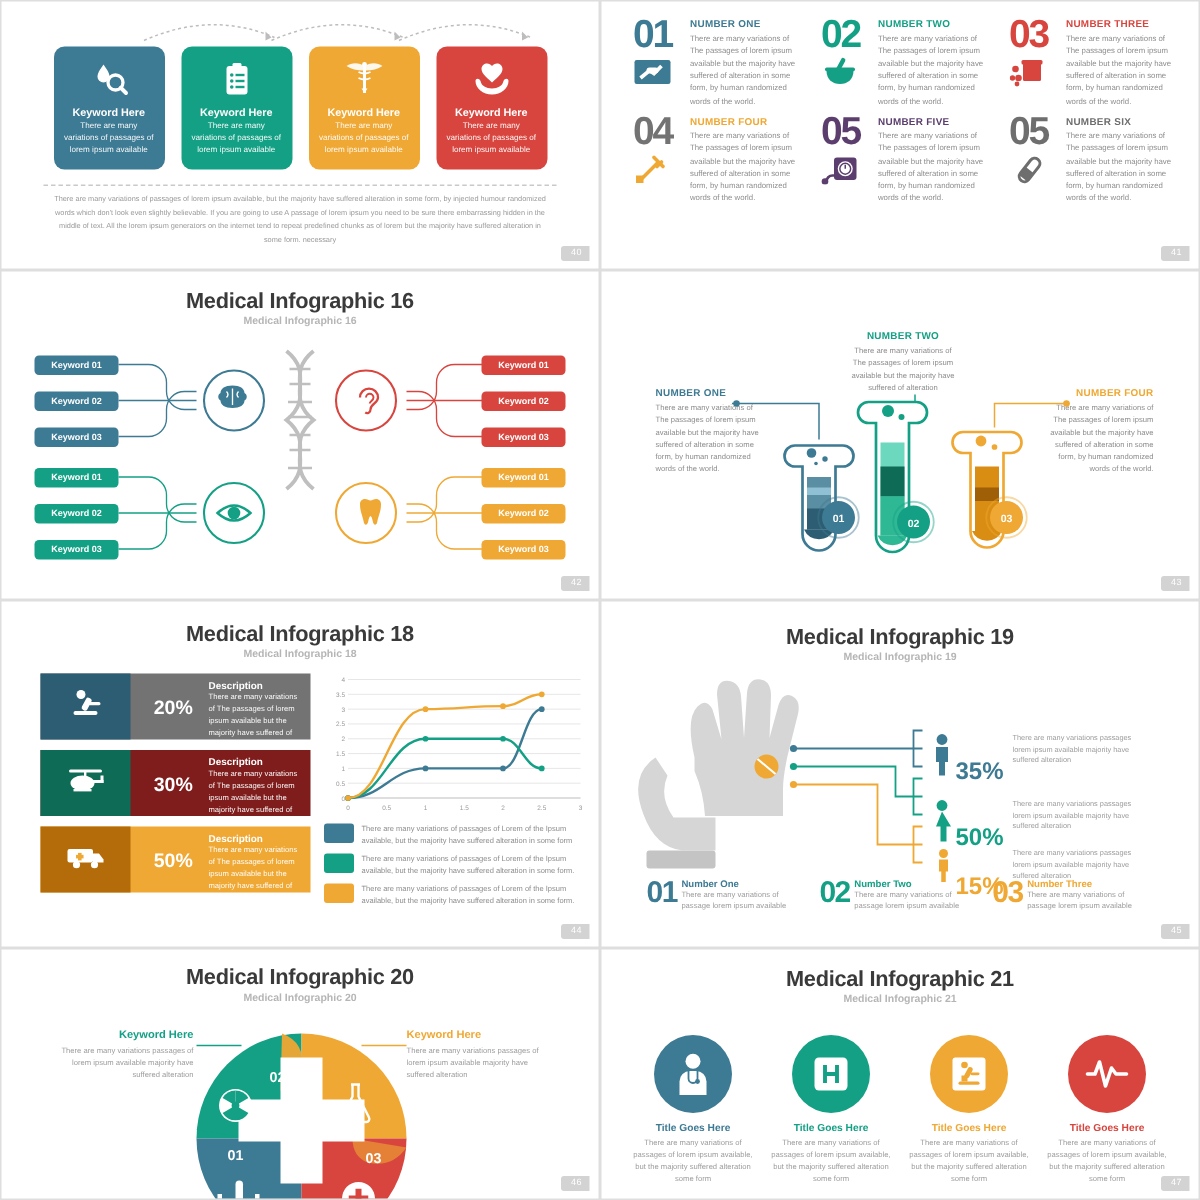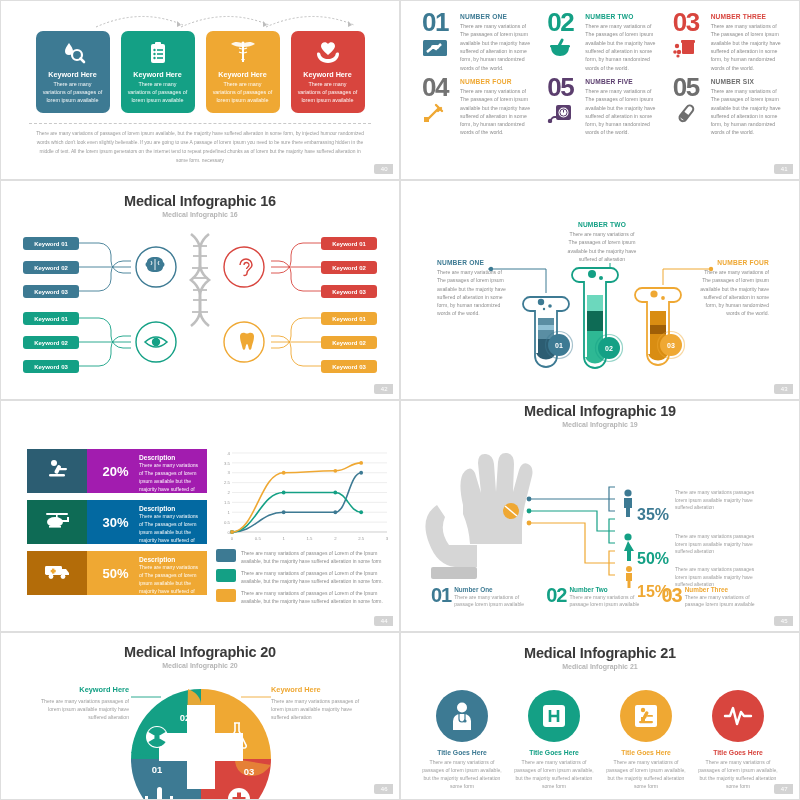"Medical Infographic 18" div { html: none -> <div> <div>Medical Infographic 18</div> <div>Medical Infographic 18</div> </div> }
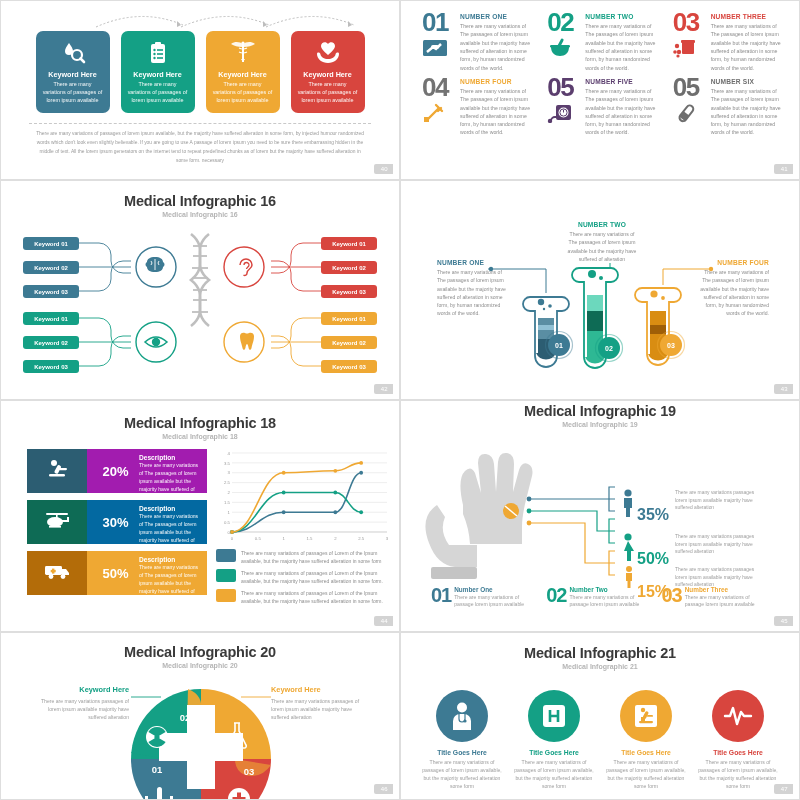"Medical Infographic 19" div { padding-top: 2px -> 16px }
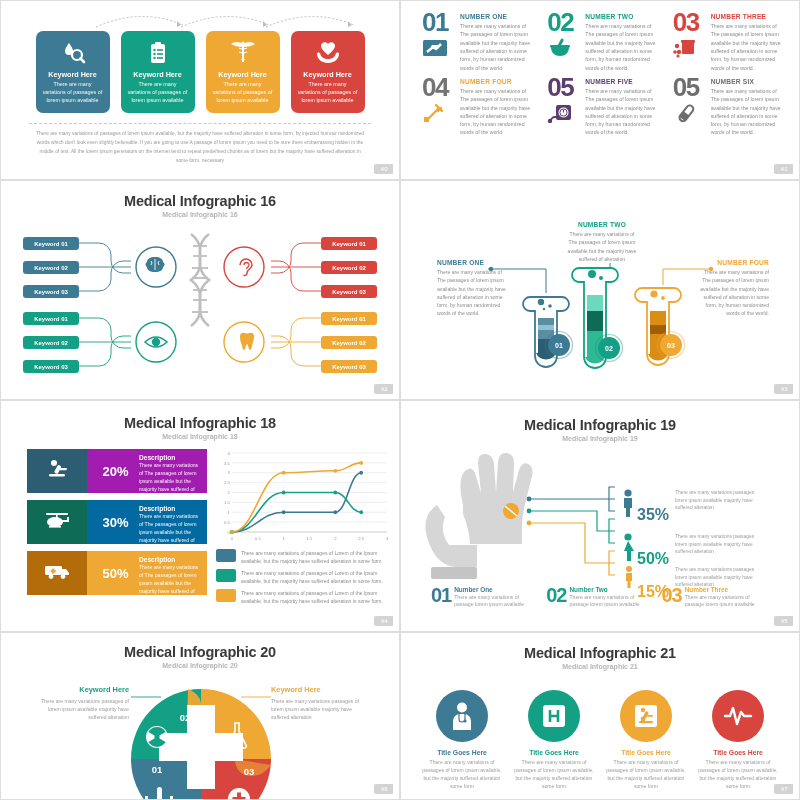"20%" div.arrowrow { background: #a21caf -> #737373 }
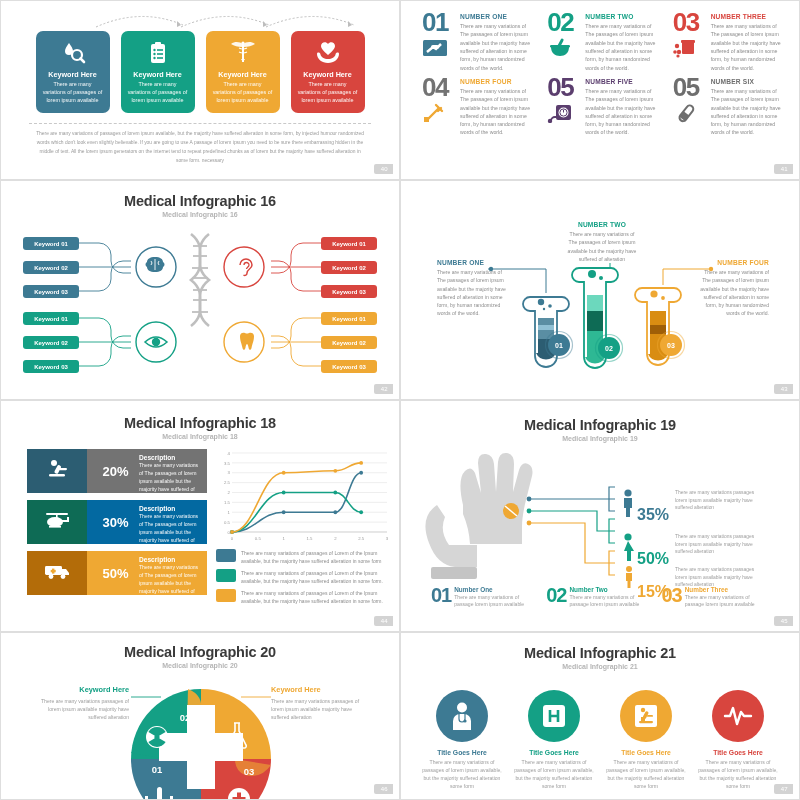"30%" div.arrowrow { background: #0369a1 -> #7f1d1d }
